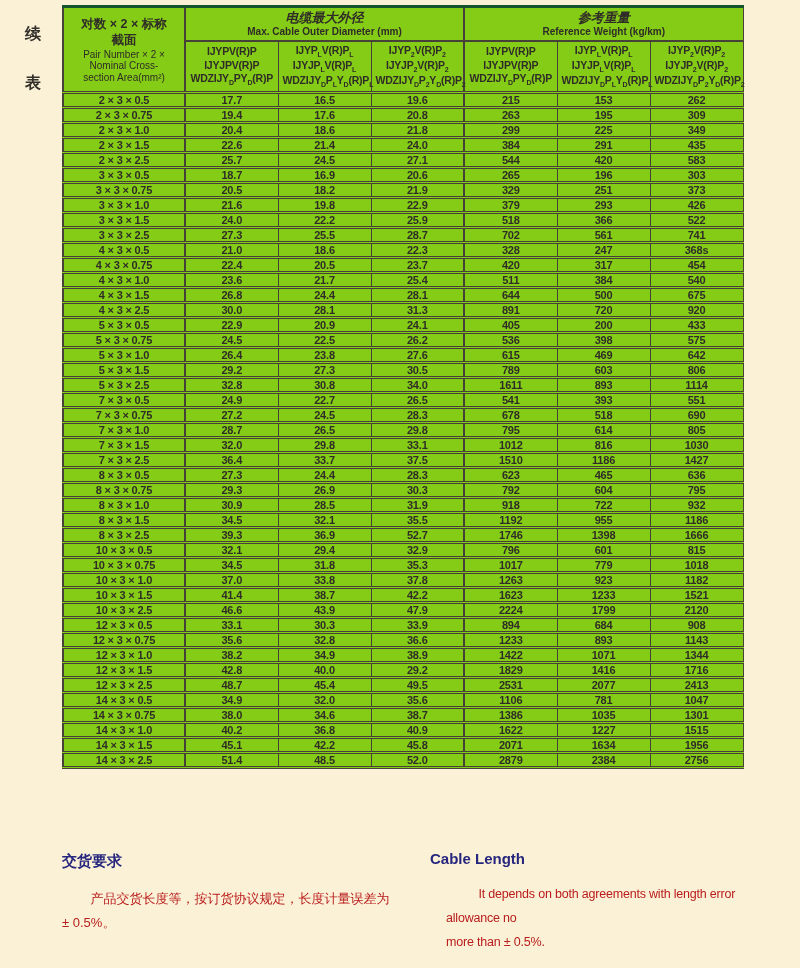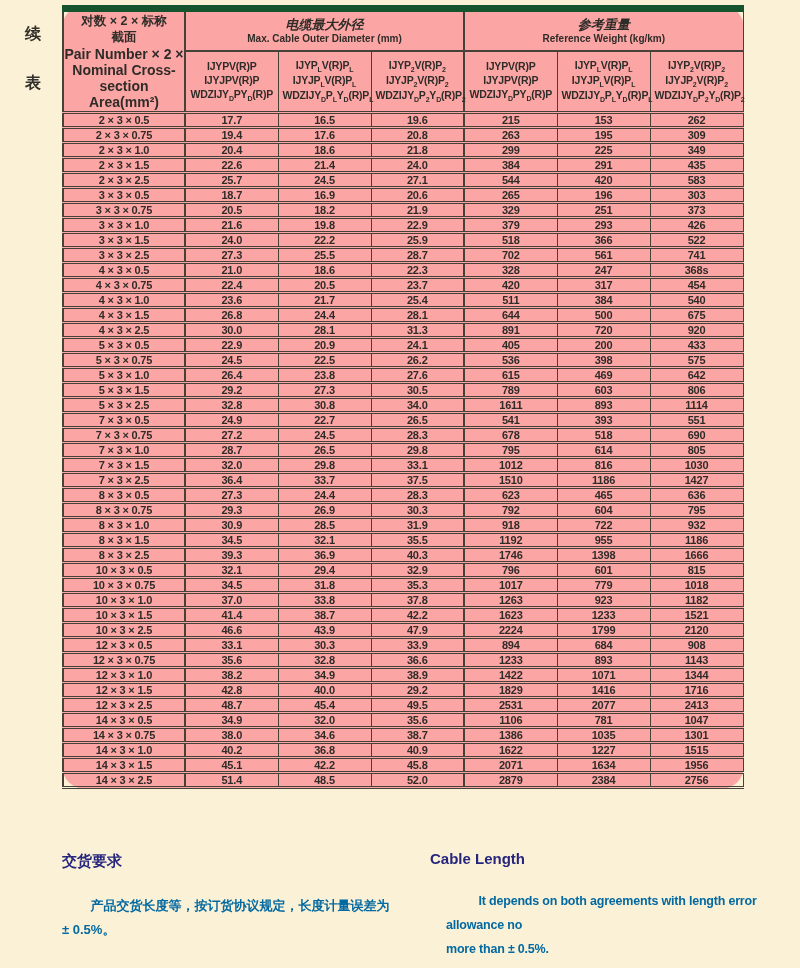"对数 × 2 × 标称" table.spec { background: #fca5a5 -> #84cc16; border-radius: 23px -> none; border-top: 7px solid #14532d -> 3px solid #14532d }
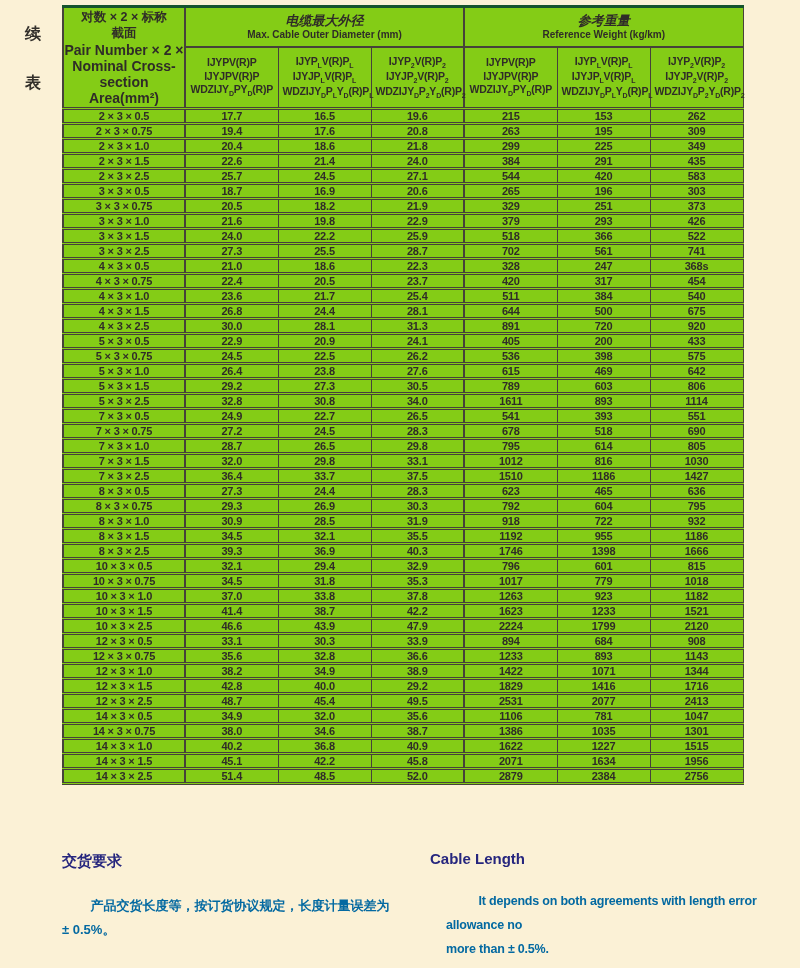"Pair Number × 2 ×" .rowhead-en { font-size: 14px -> 10px; font-weight: bold -> normal }
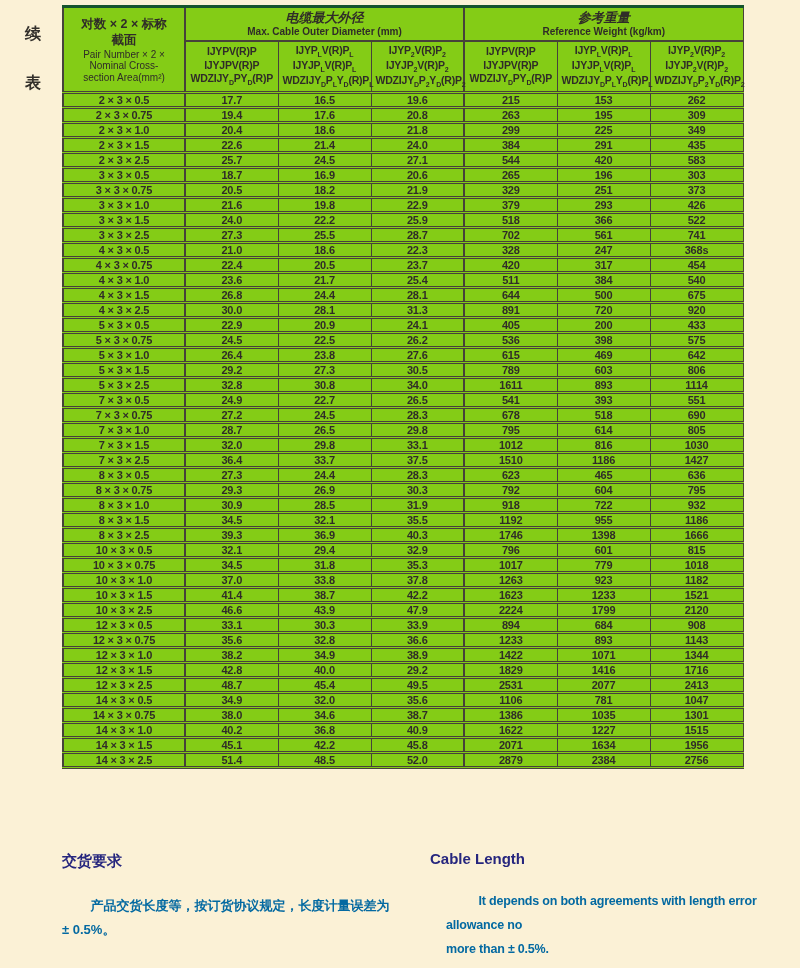"40.3" td { text: 40.3 -> 52.7 }
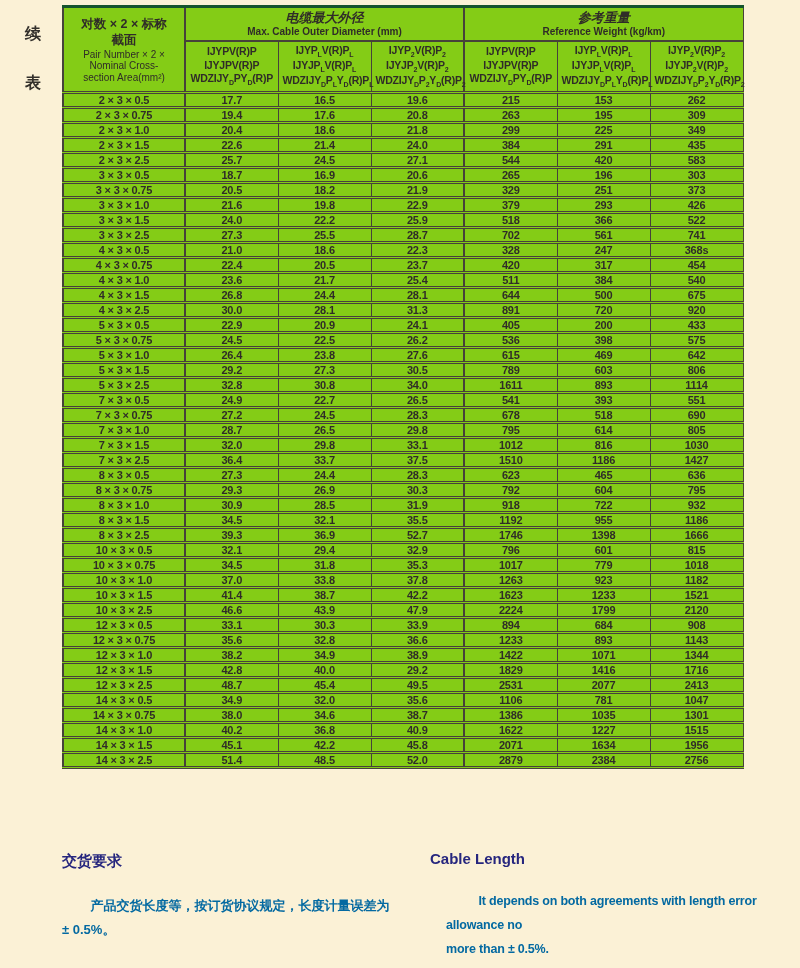"交货要求" .note-heading { margin-bottom: 23px -> 16px }
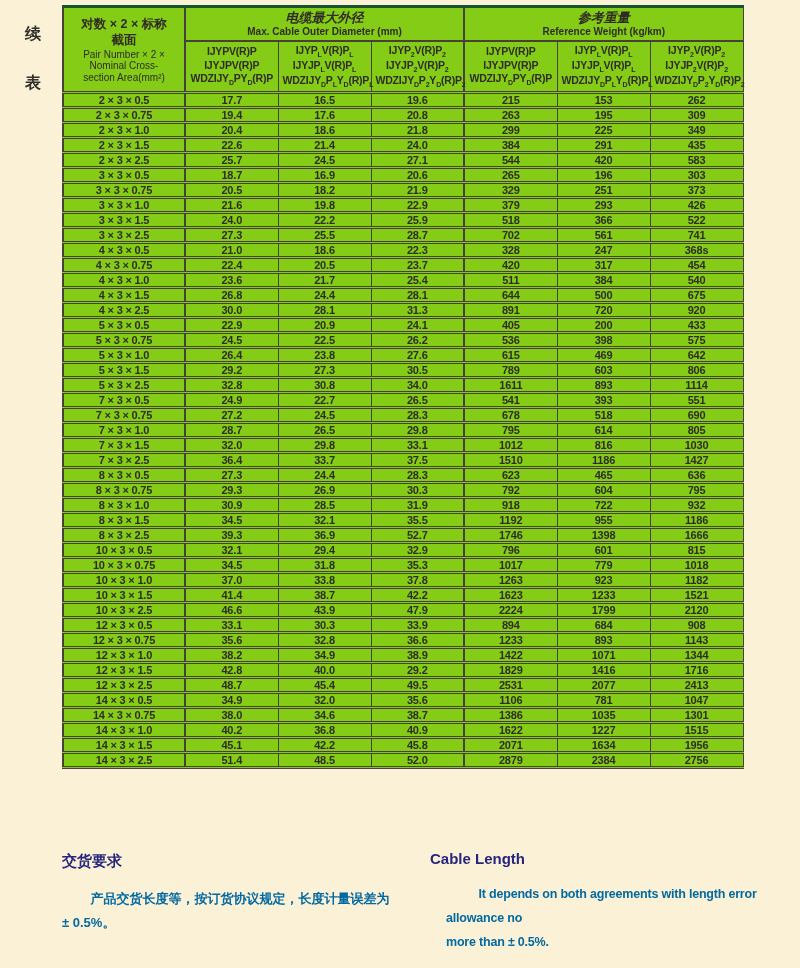"产品交货长度等，按订货协议规定，长度计量误差为" .note-body { color: #0369a1 -> #b91c1c; font-weight: bold -> none }
